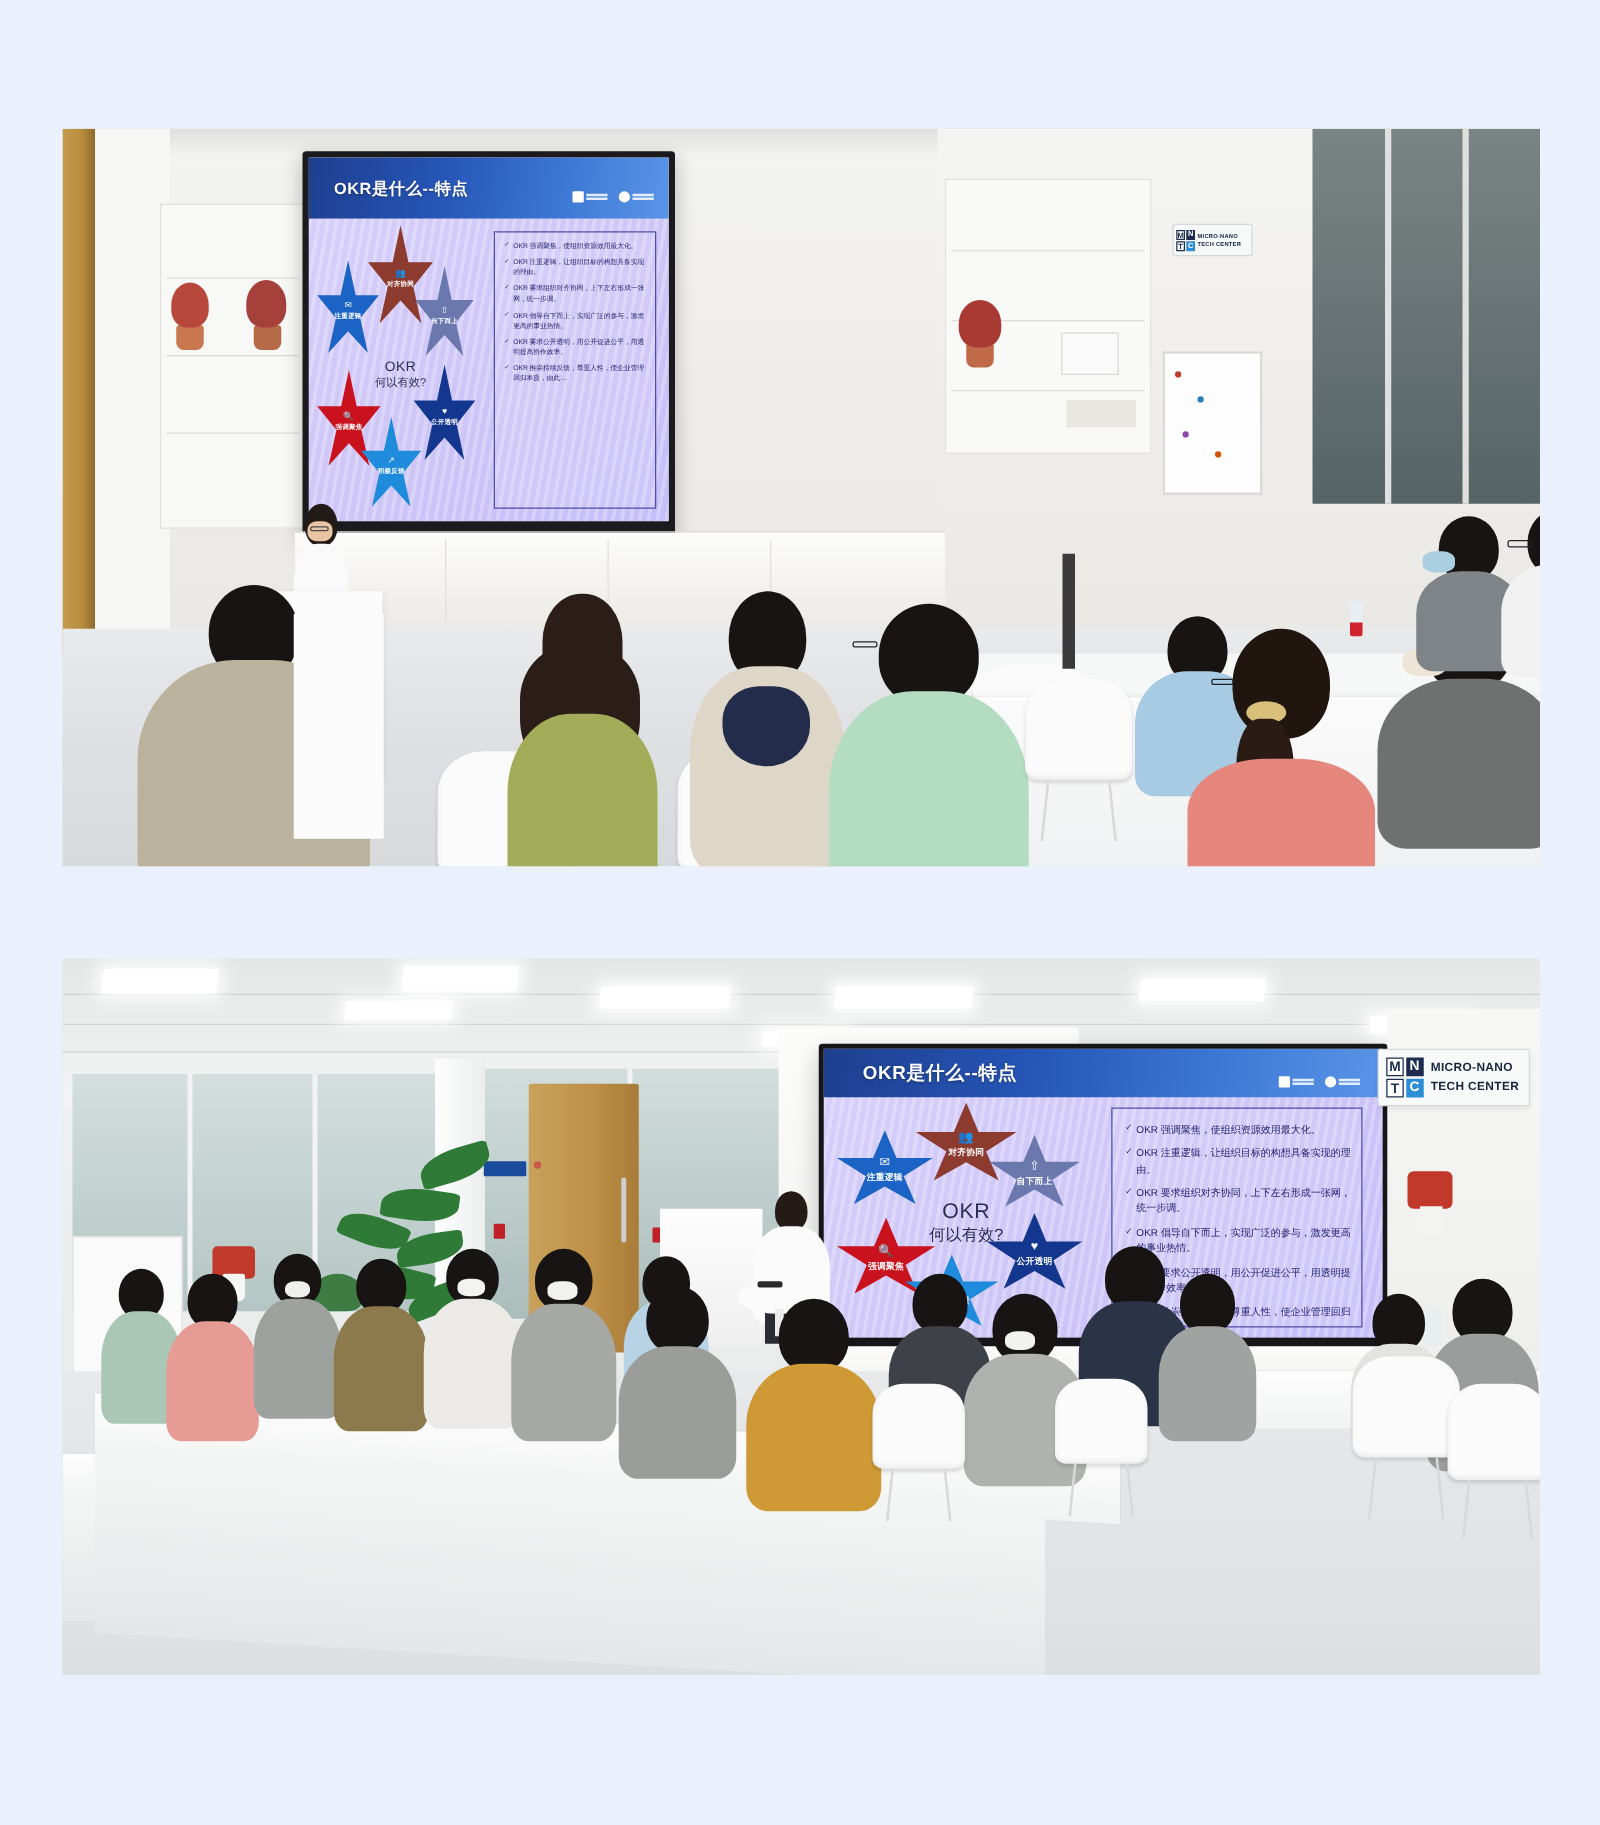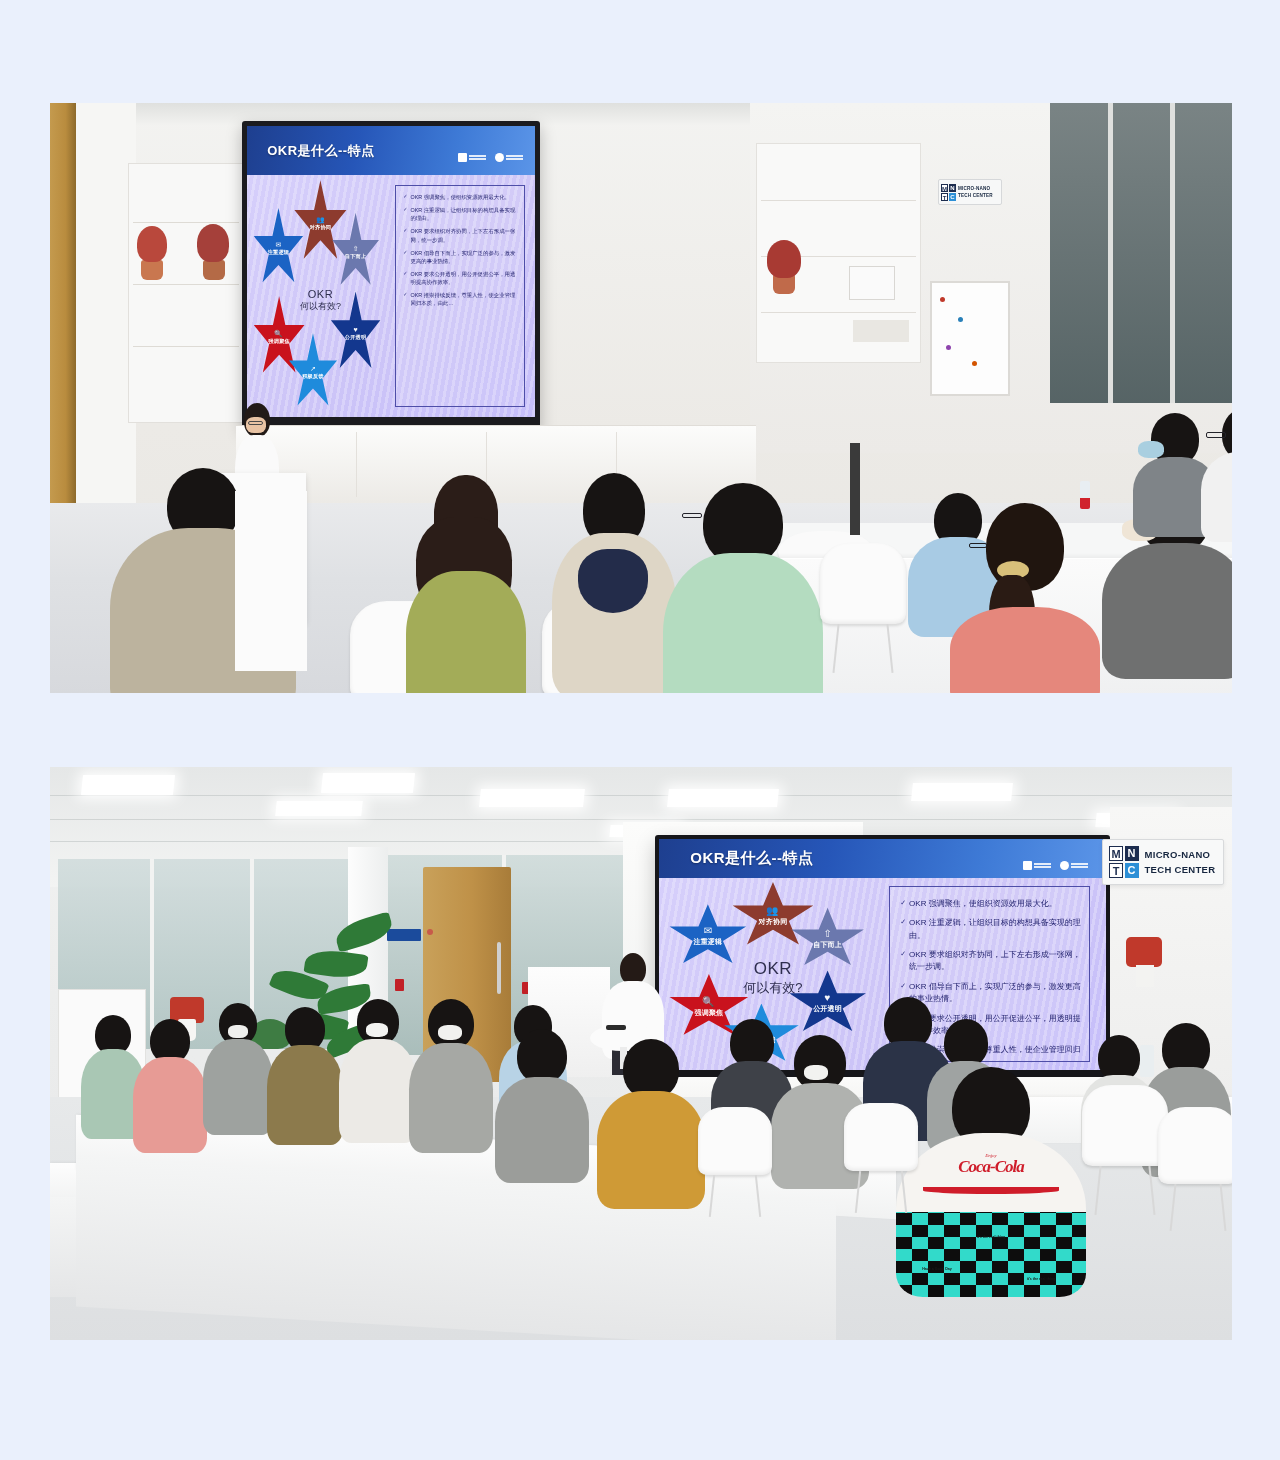"Coca-Cola" div.person { html: <div> <div></div> <div> <div></div> <div> <div>Enjoy</div> <div>Coca-Cola</div> </div> <div></div> <div>it's the real thing</div> <div>Have a Good Day</div> <div>it's the real thing</div> </div> </div> -> none }
